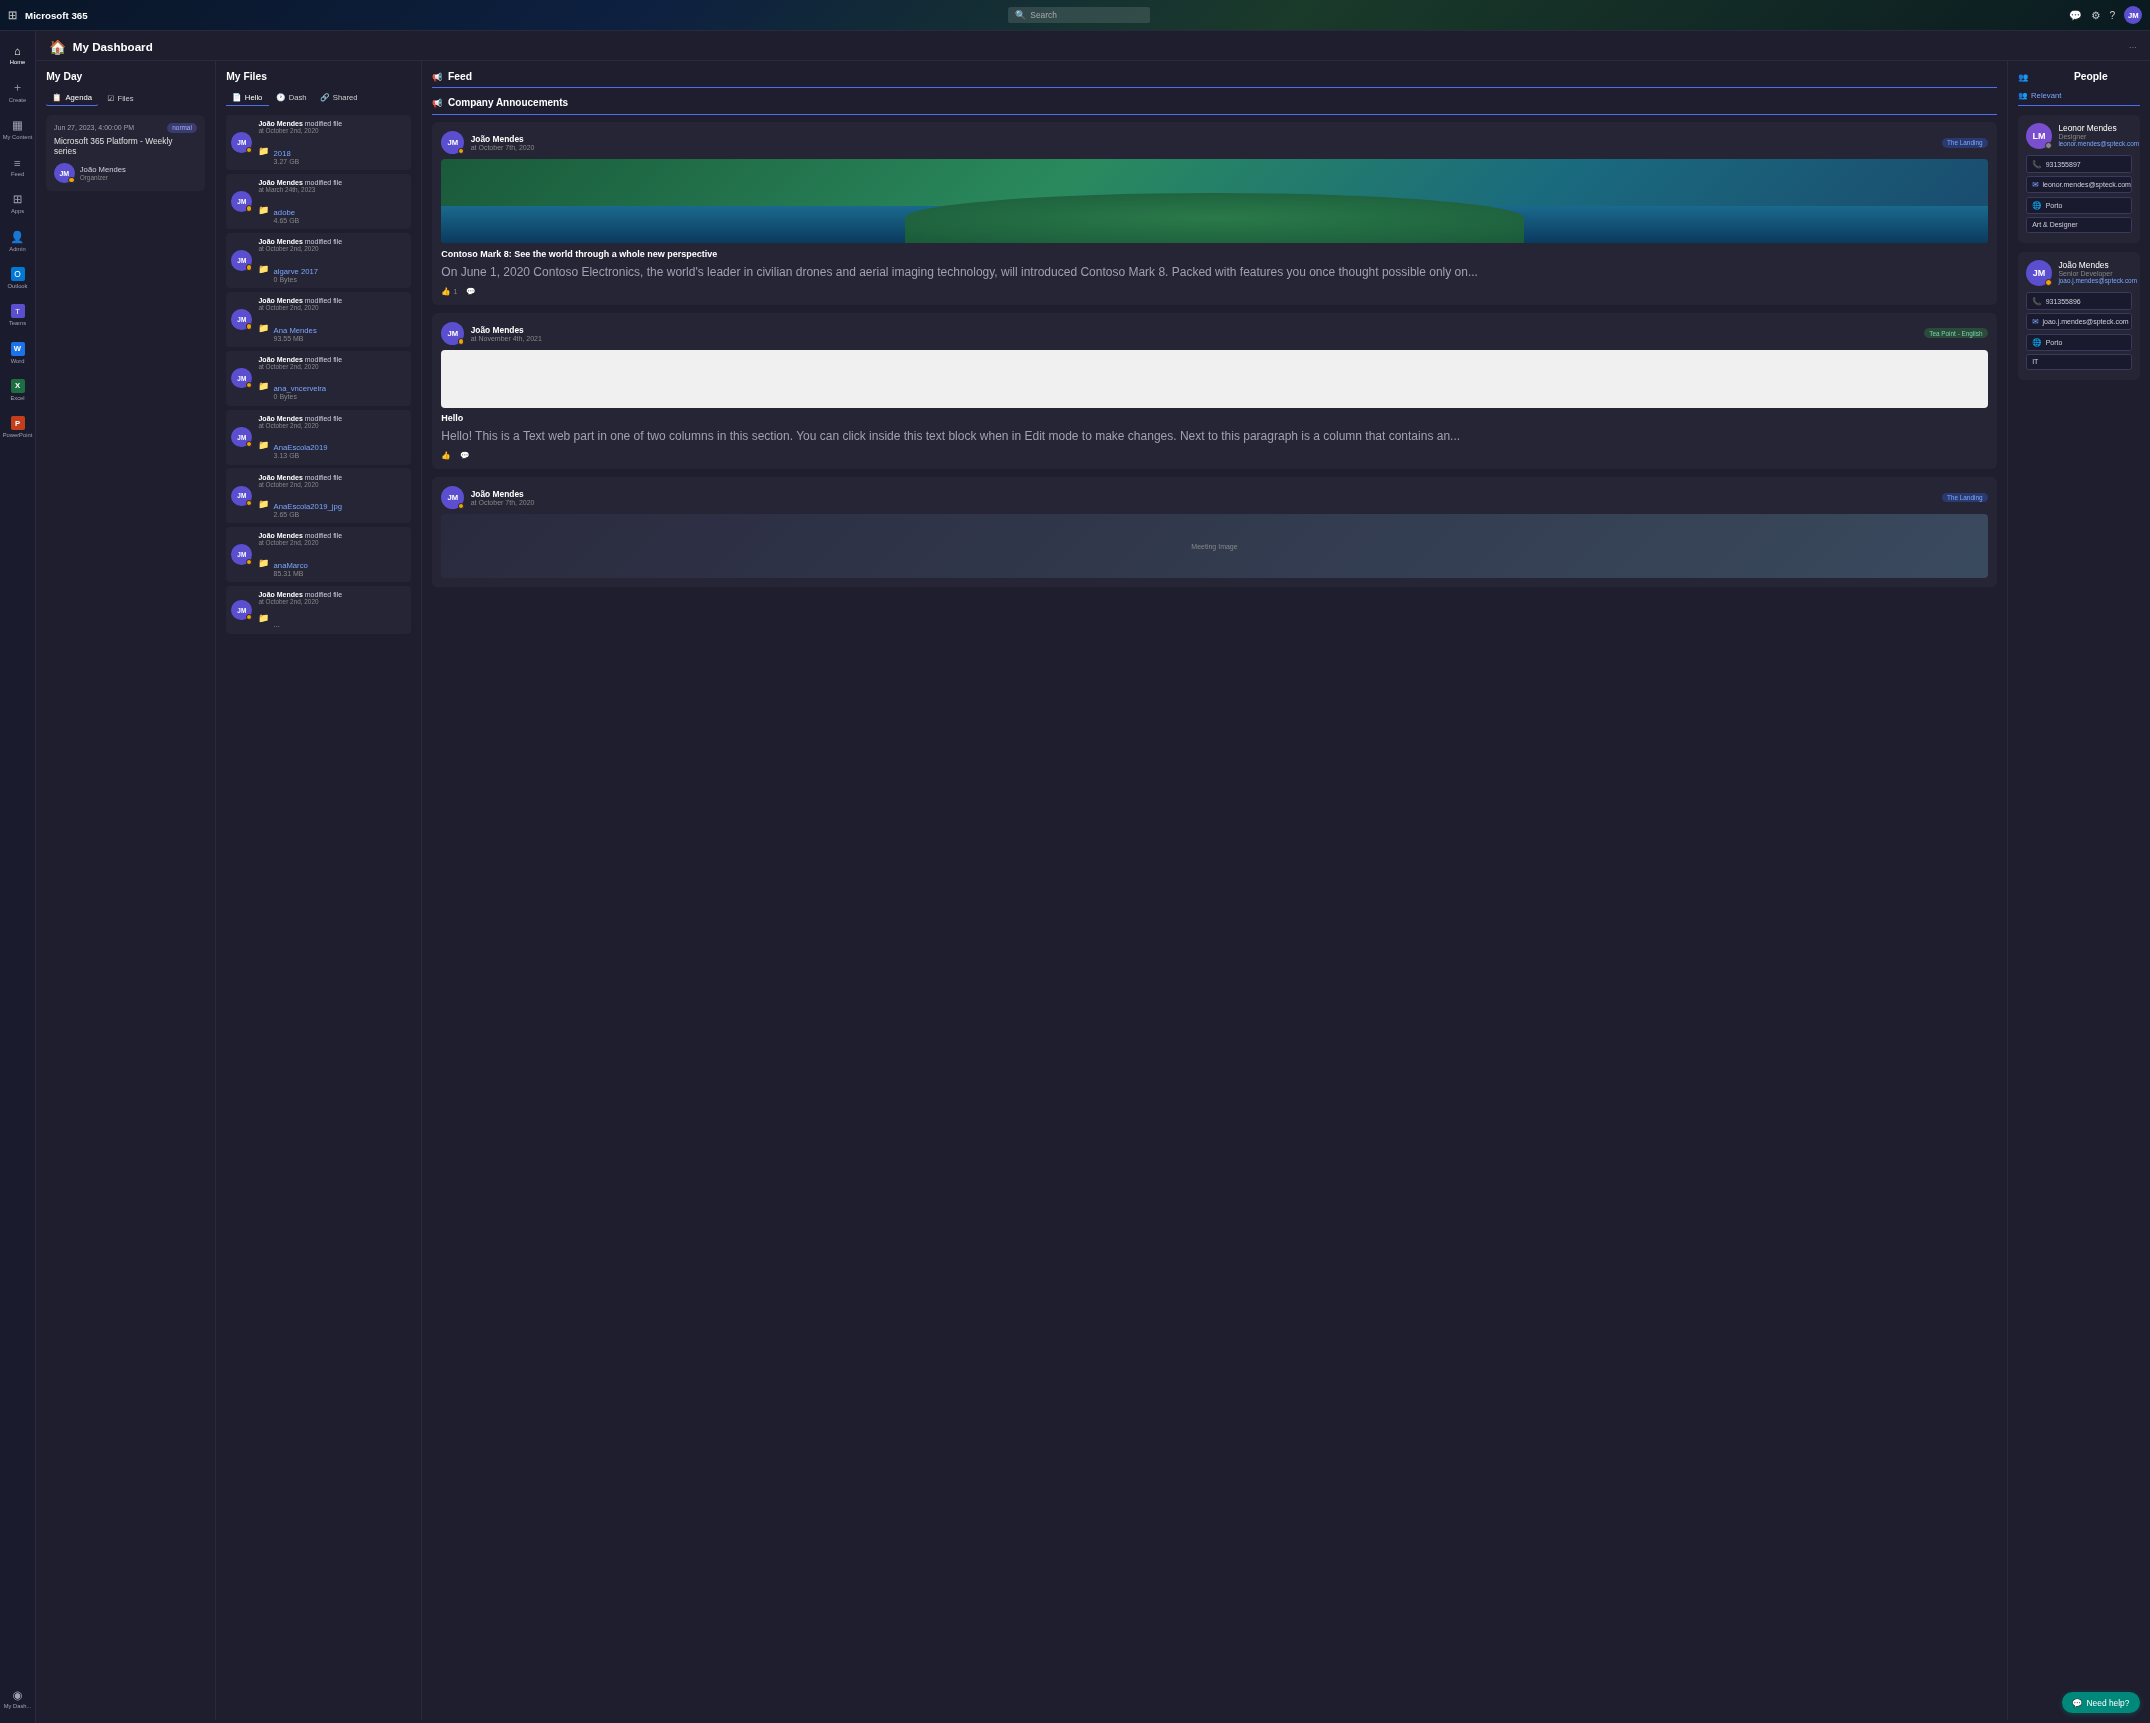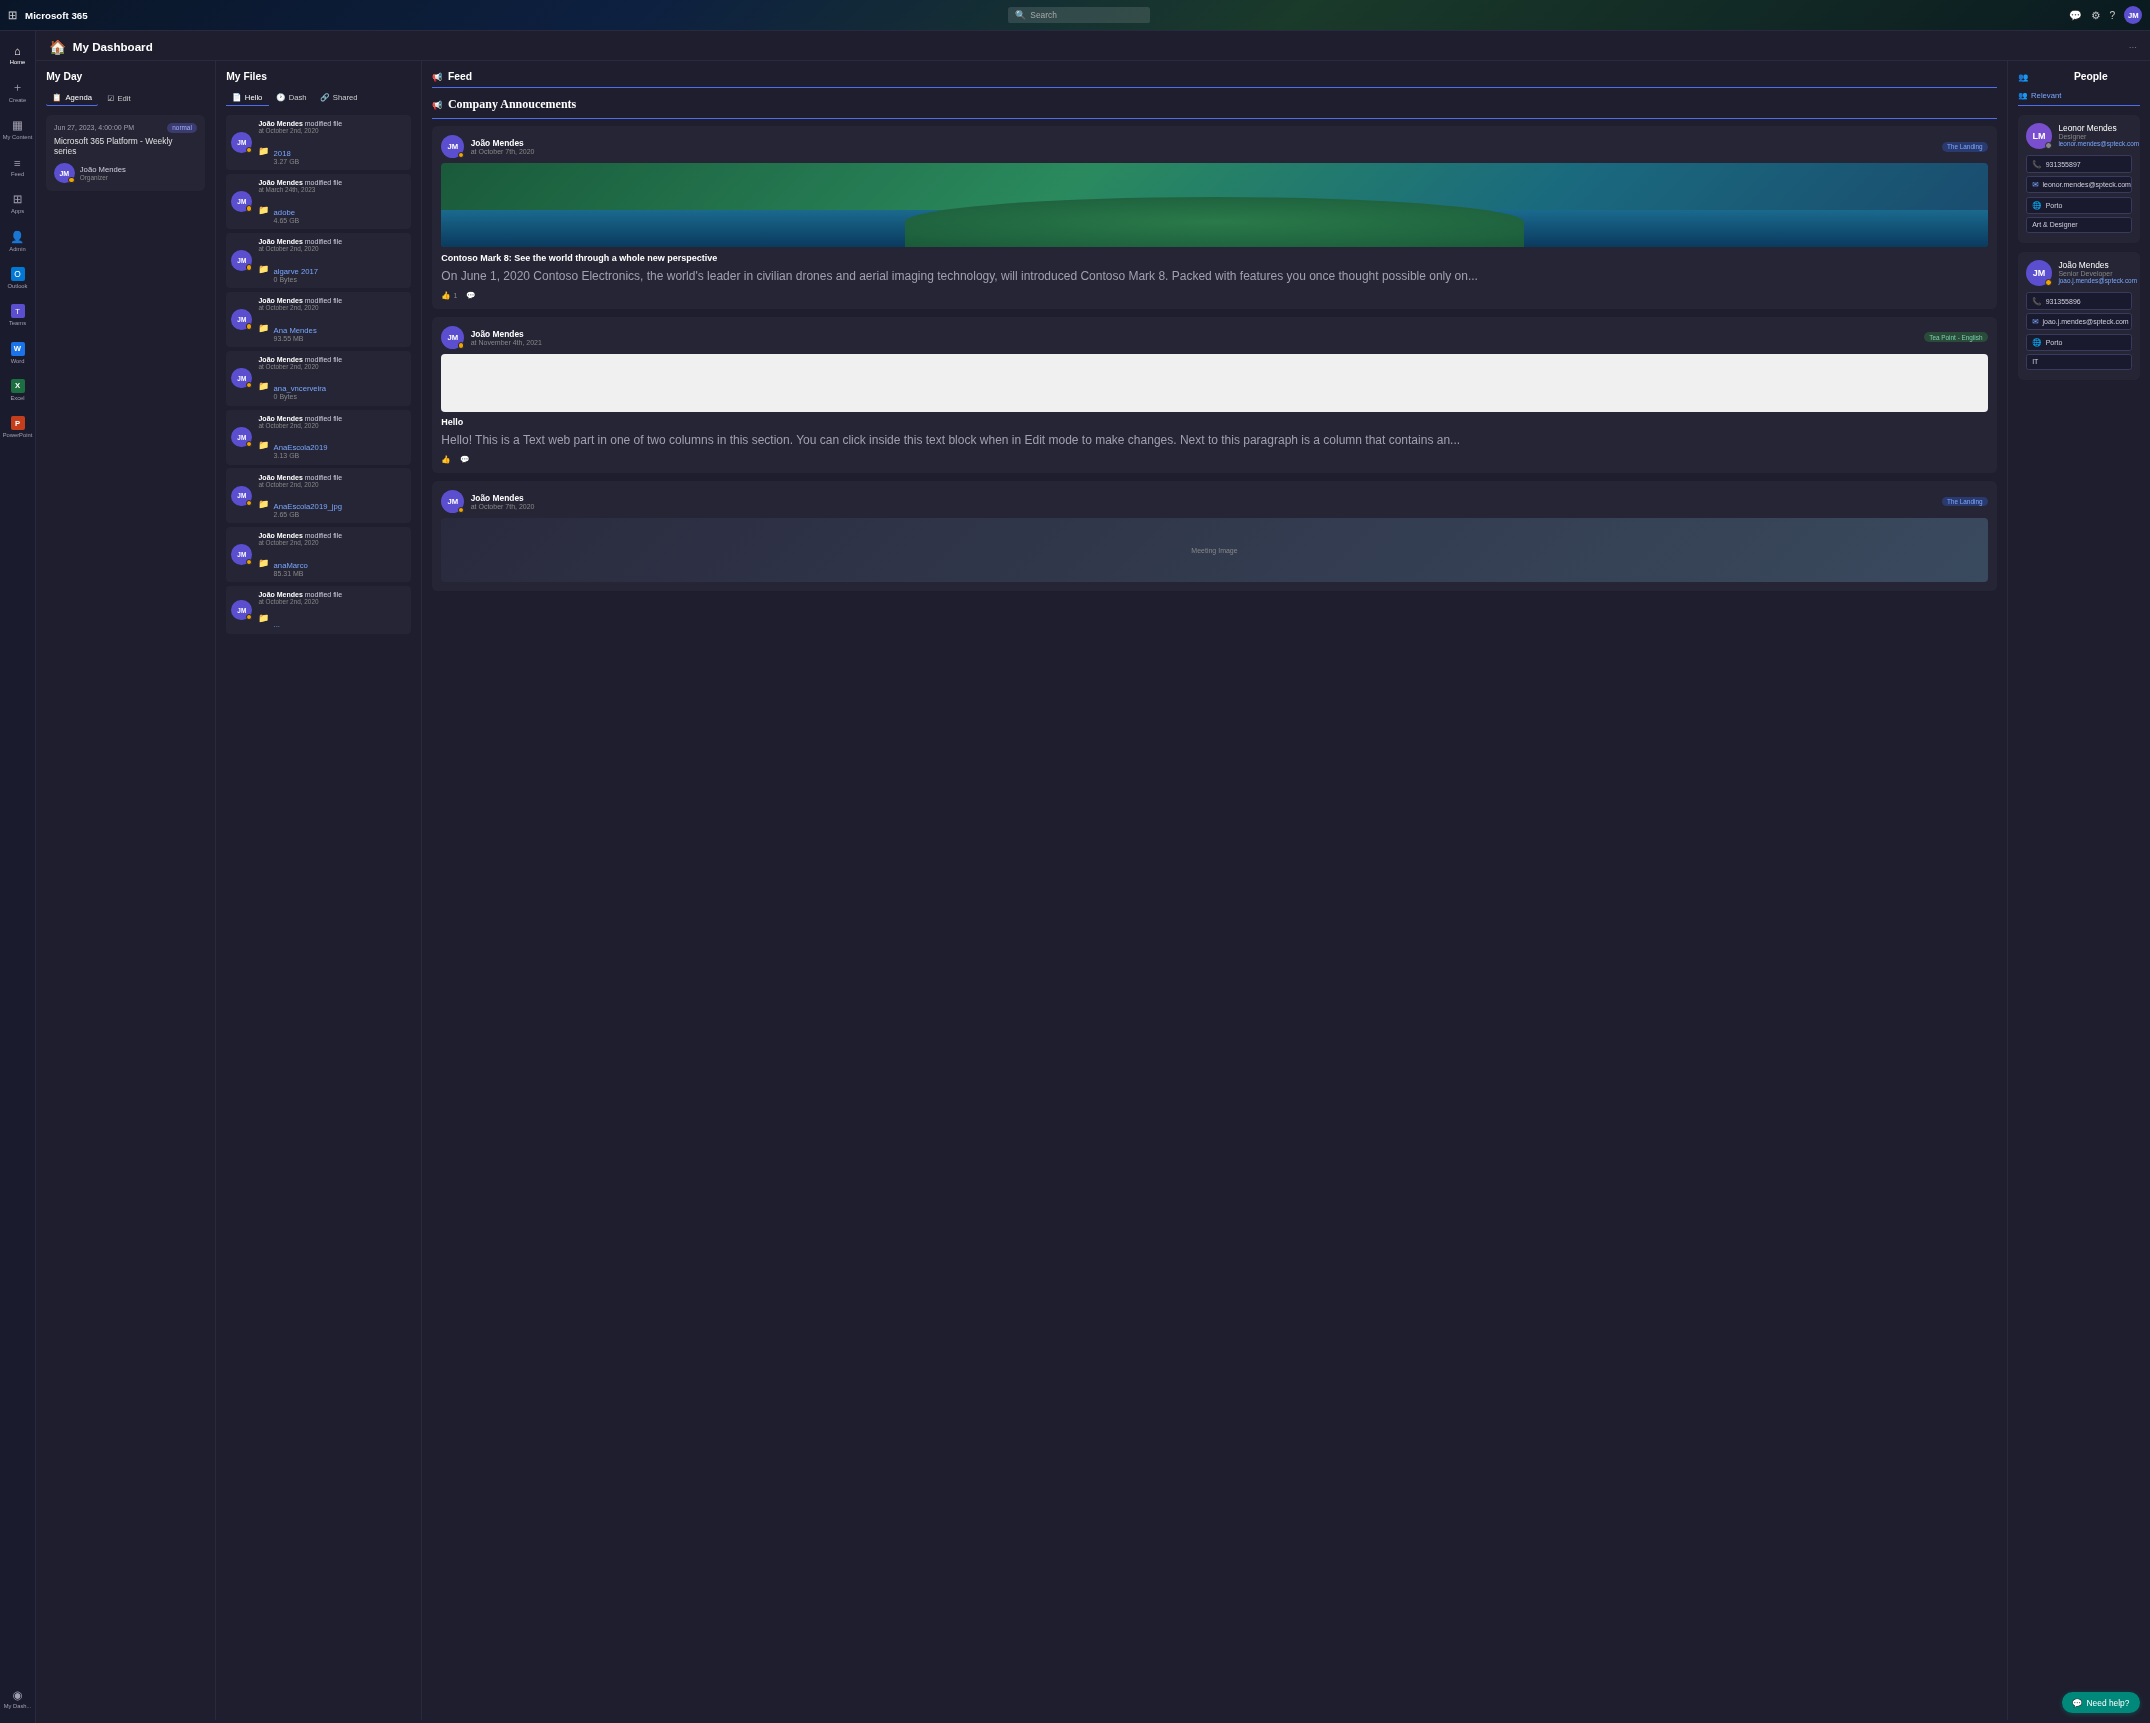"Edit" span { text: Edit -> Files }
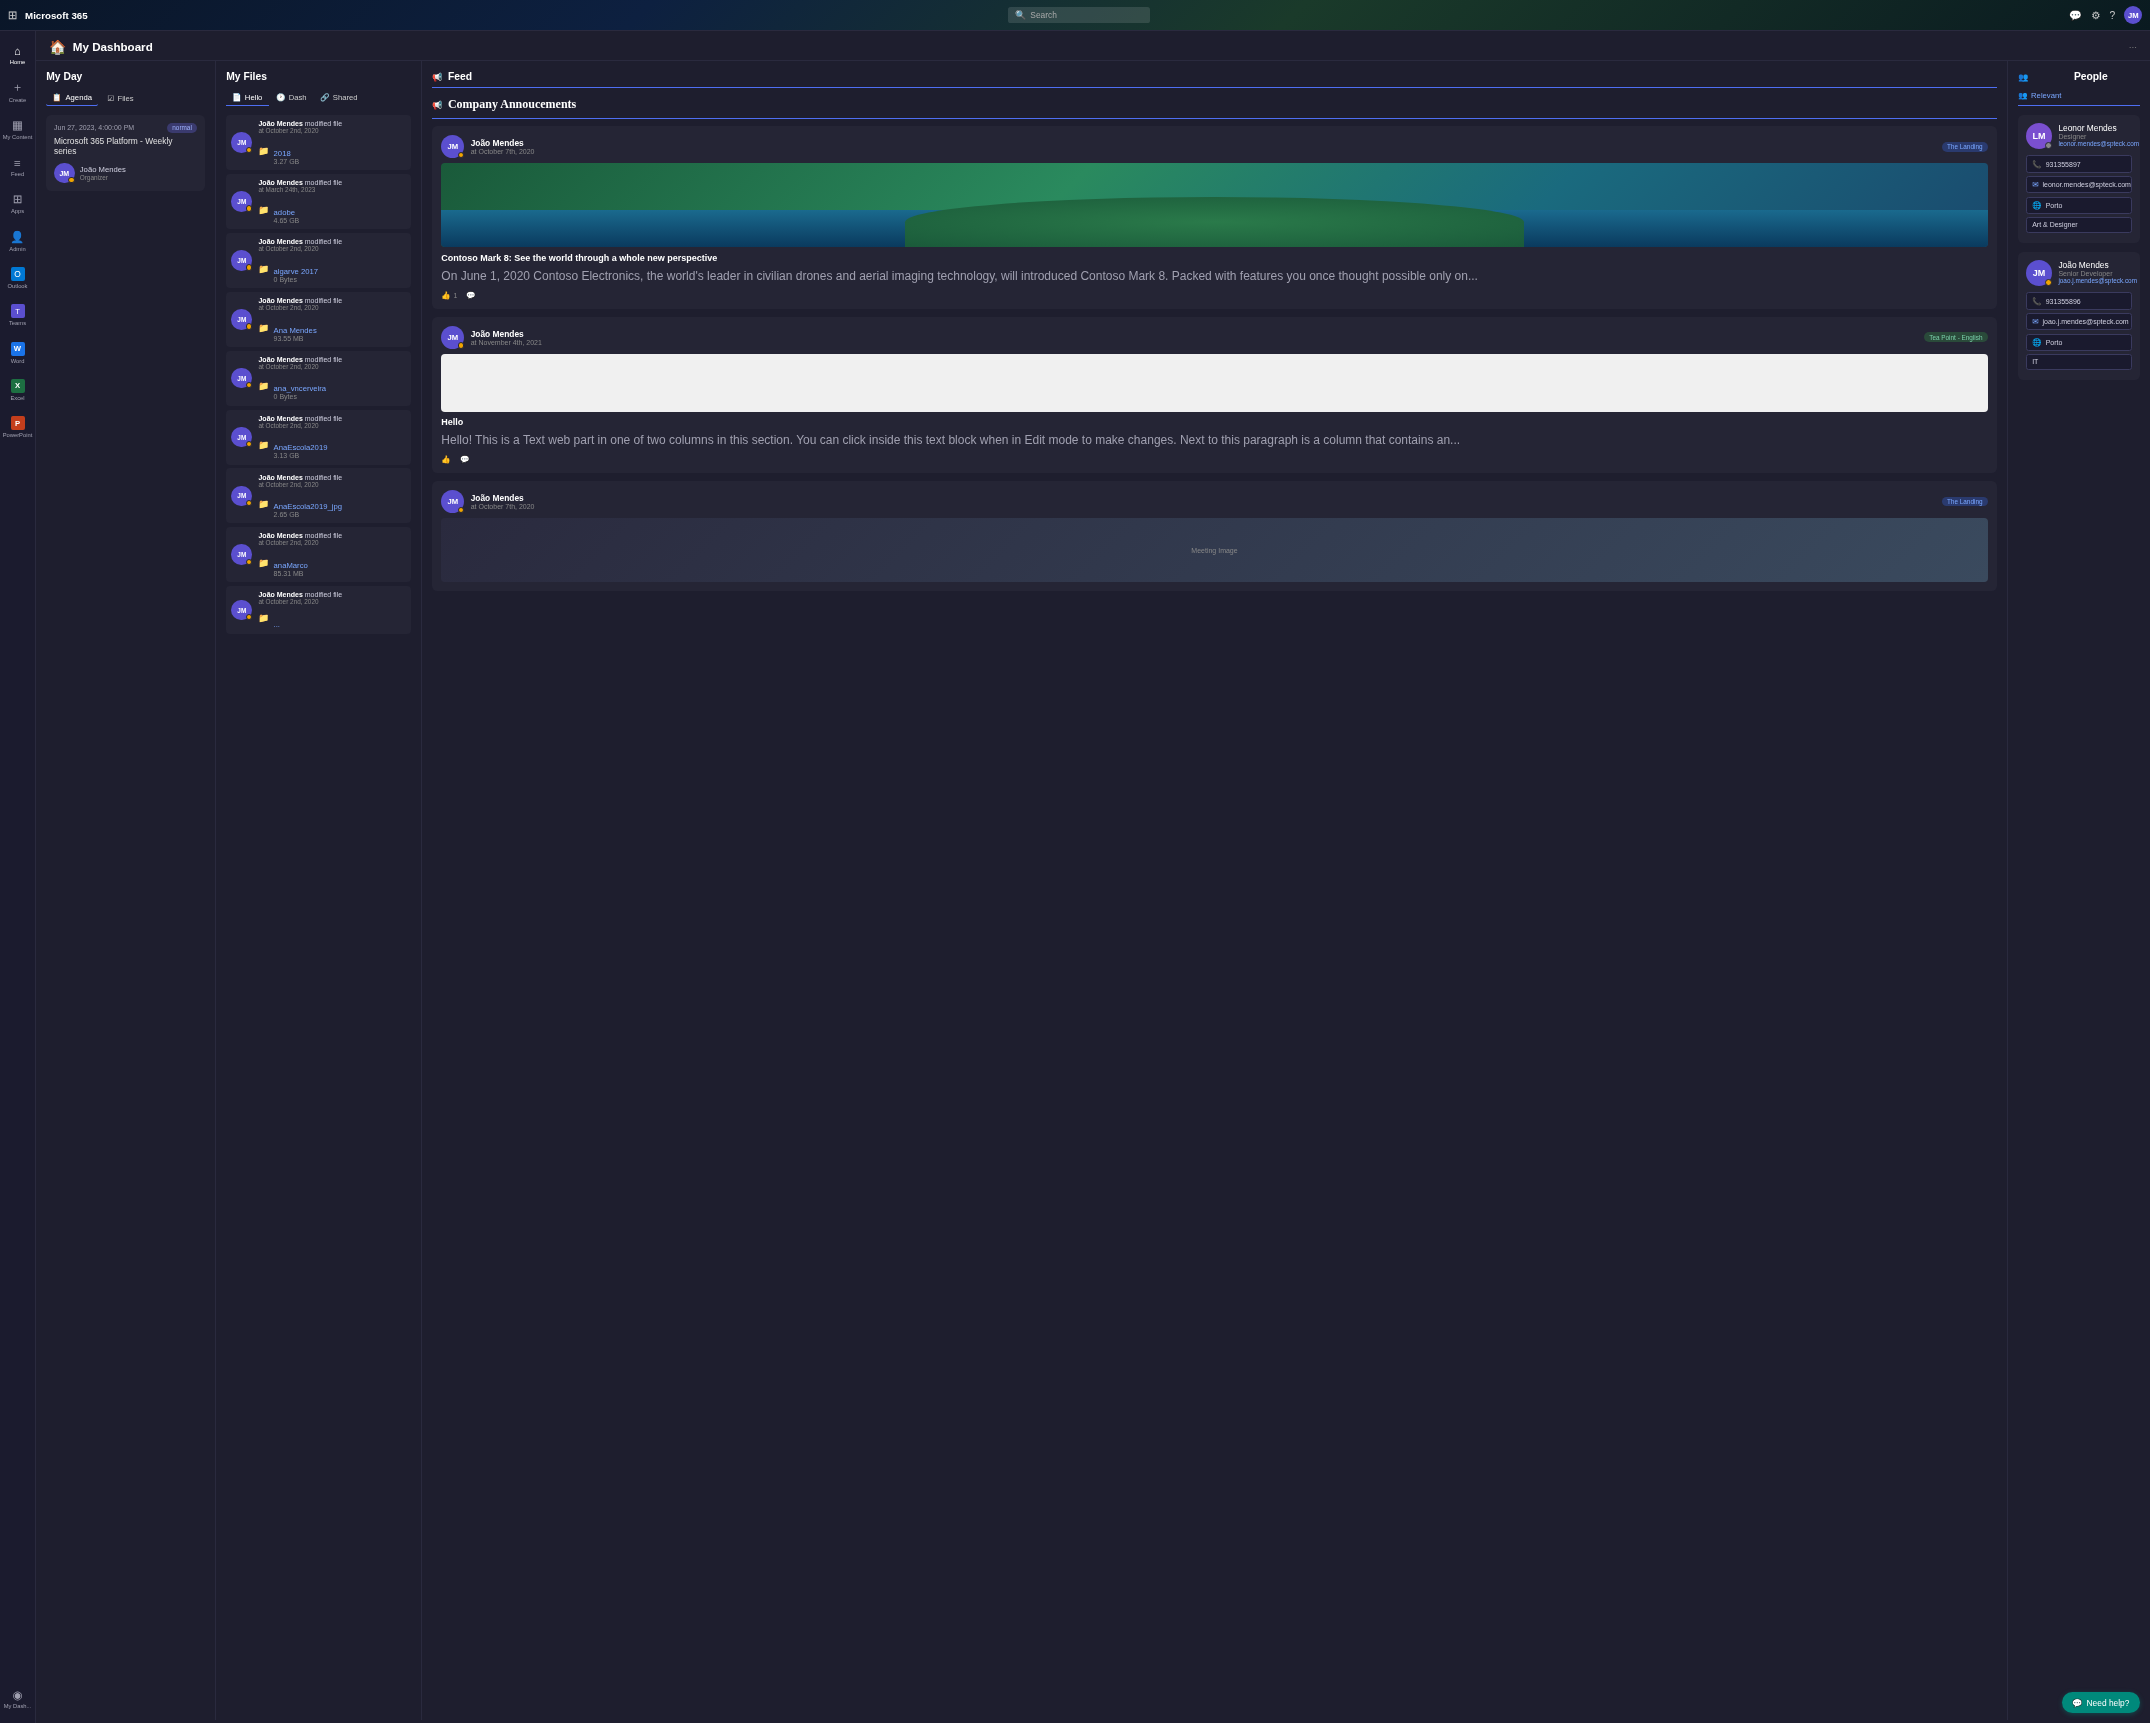"Company Annoucements" span { font-family: Liberation Serif, serif -> none; font-size: 12px -> 10px }
